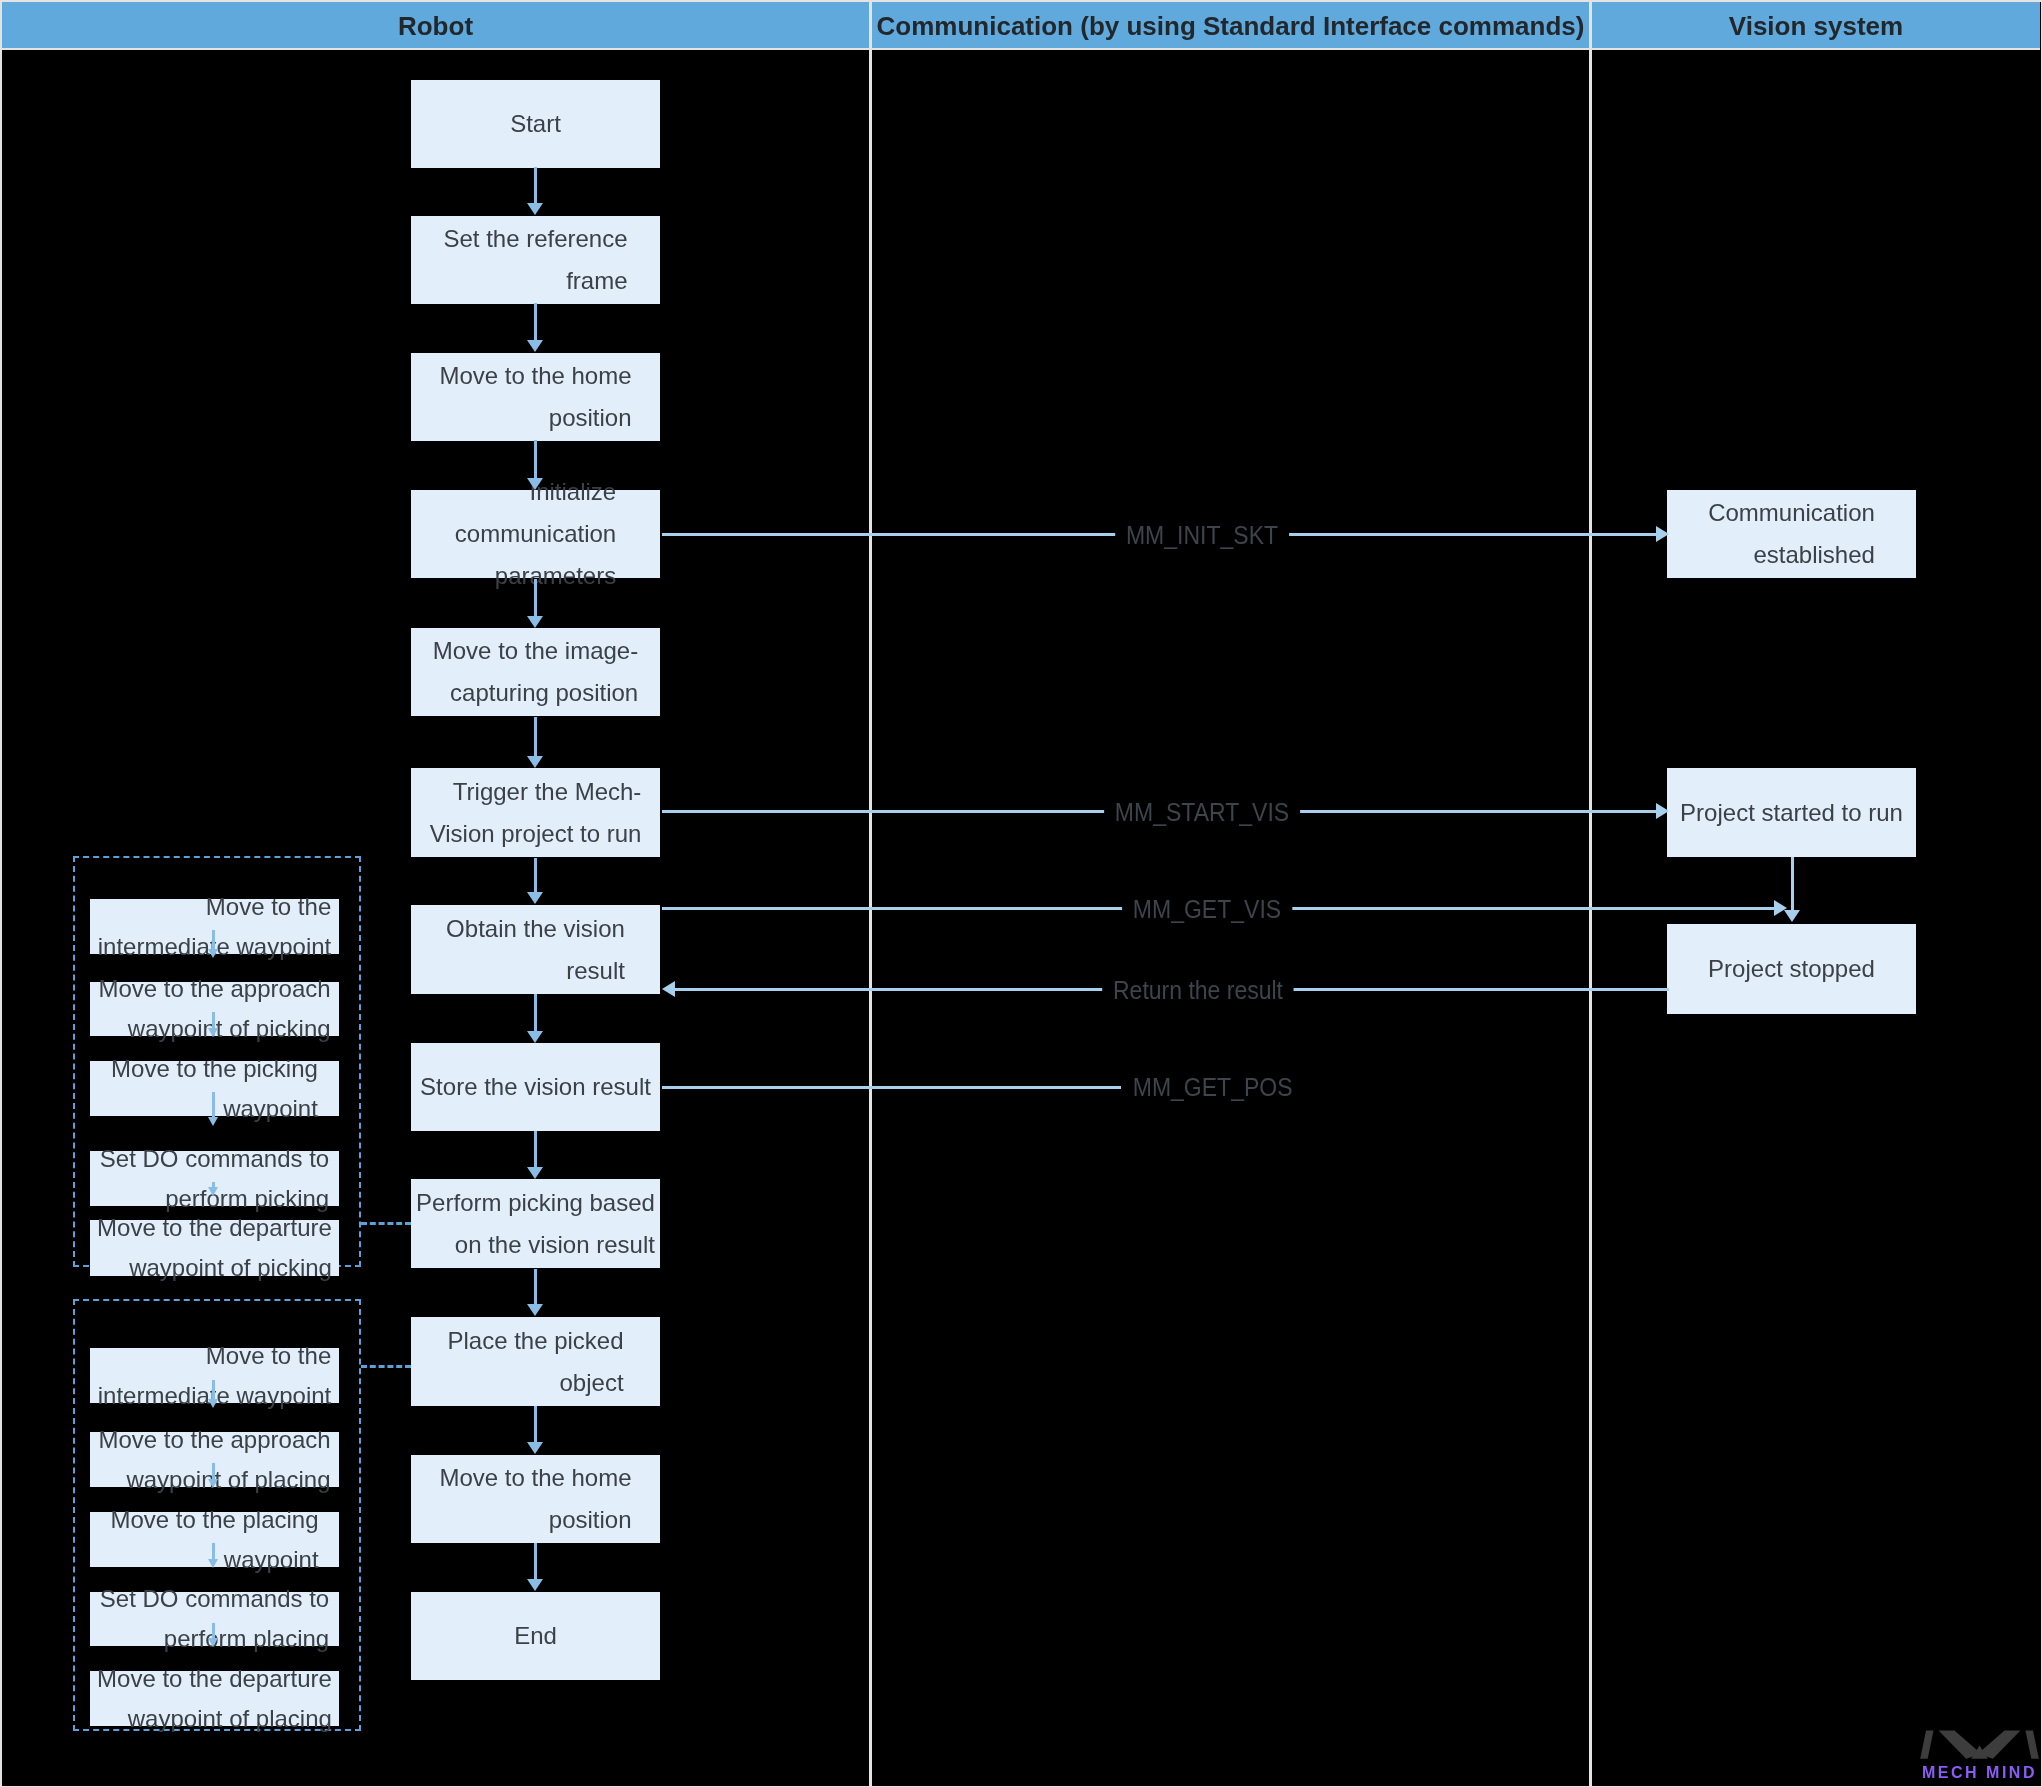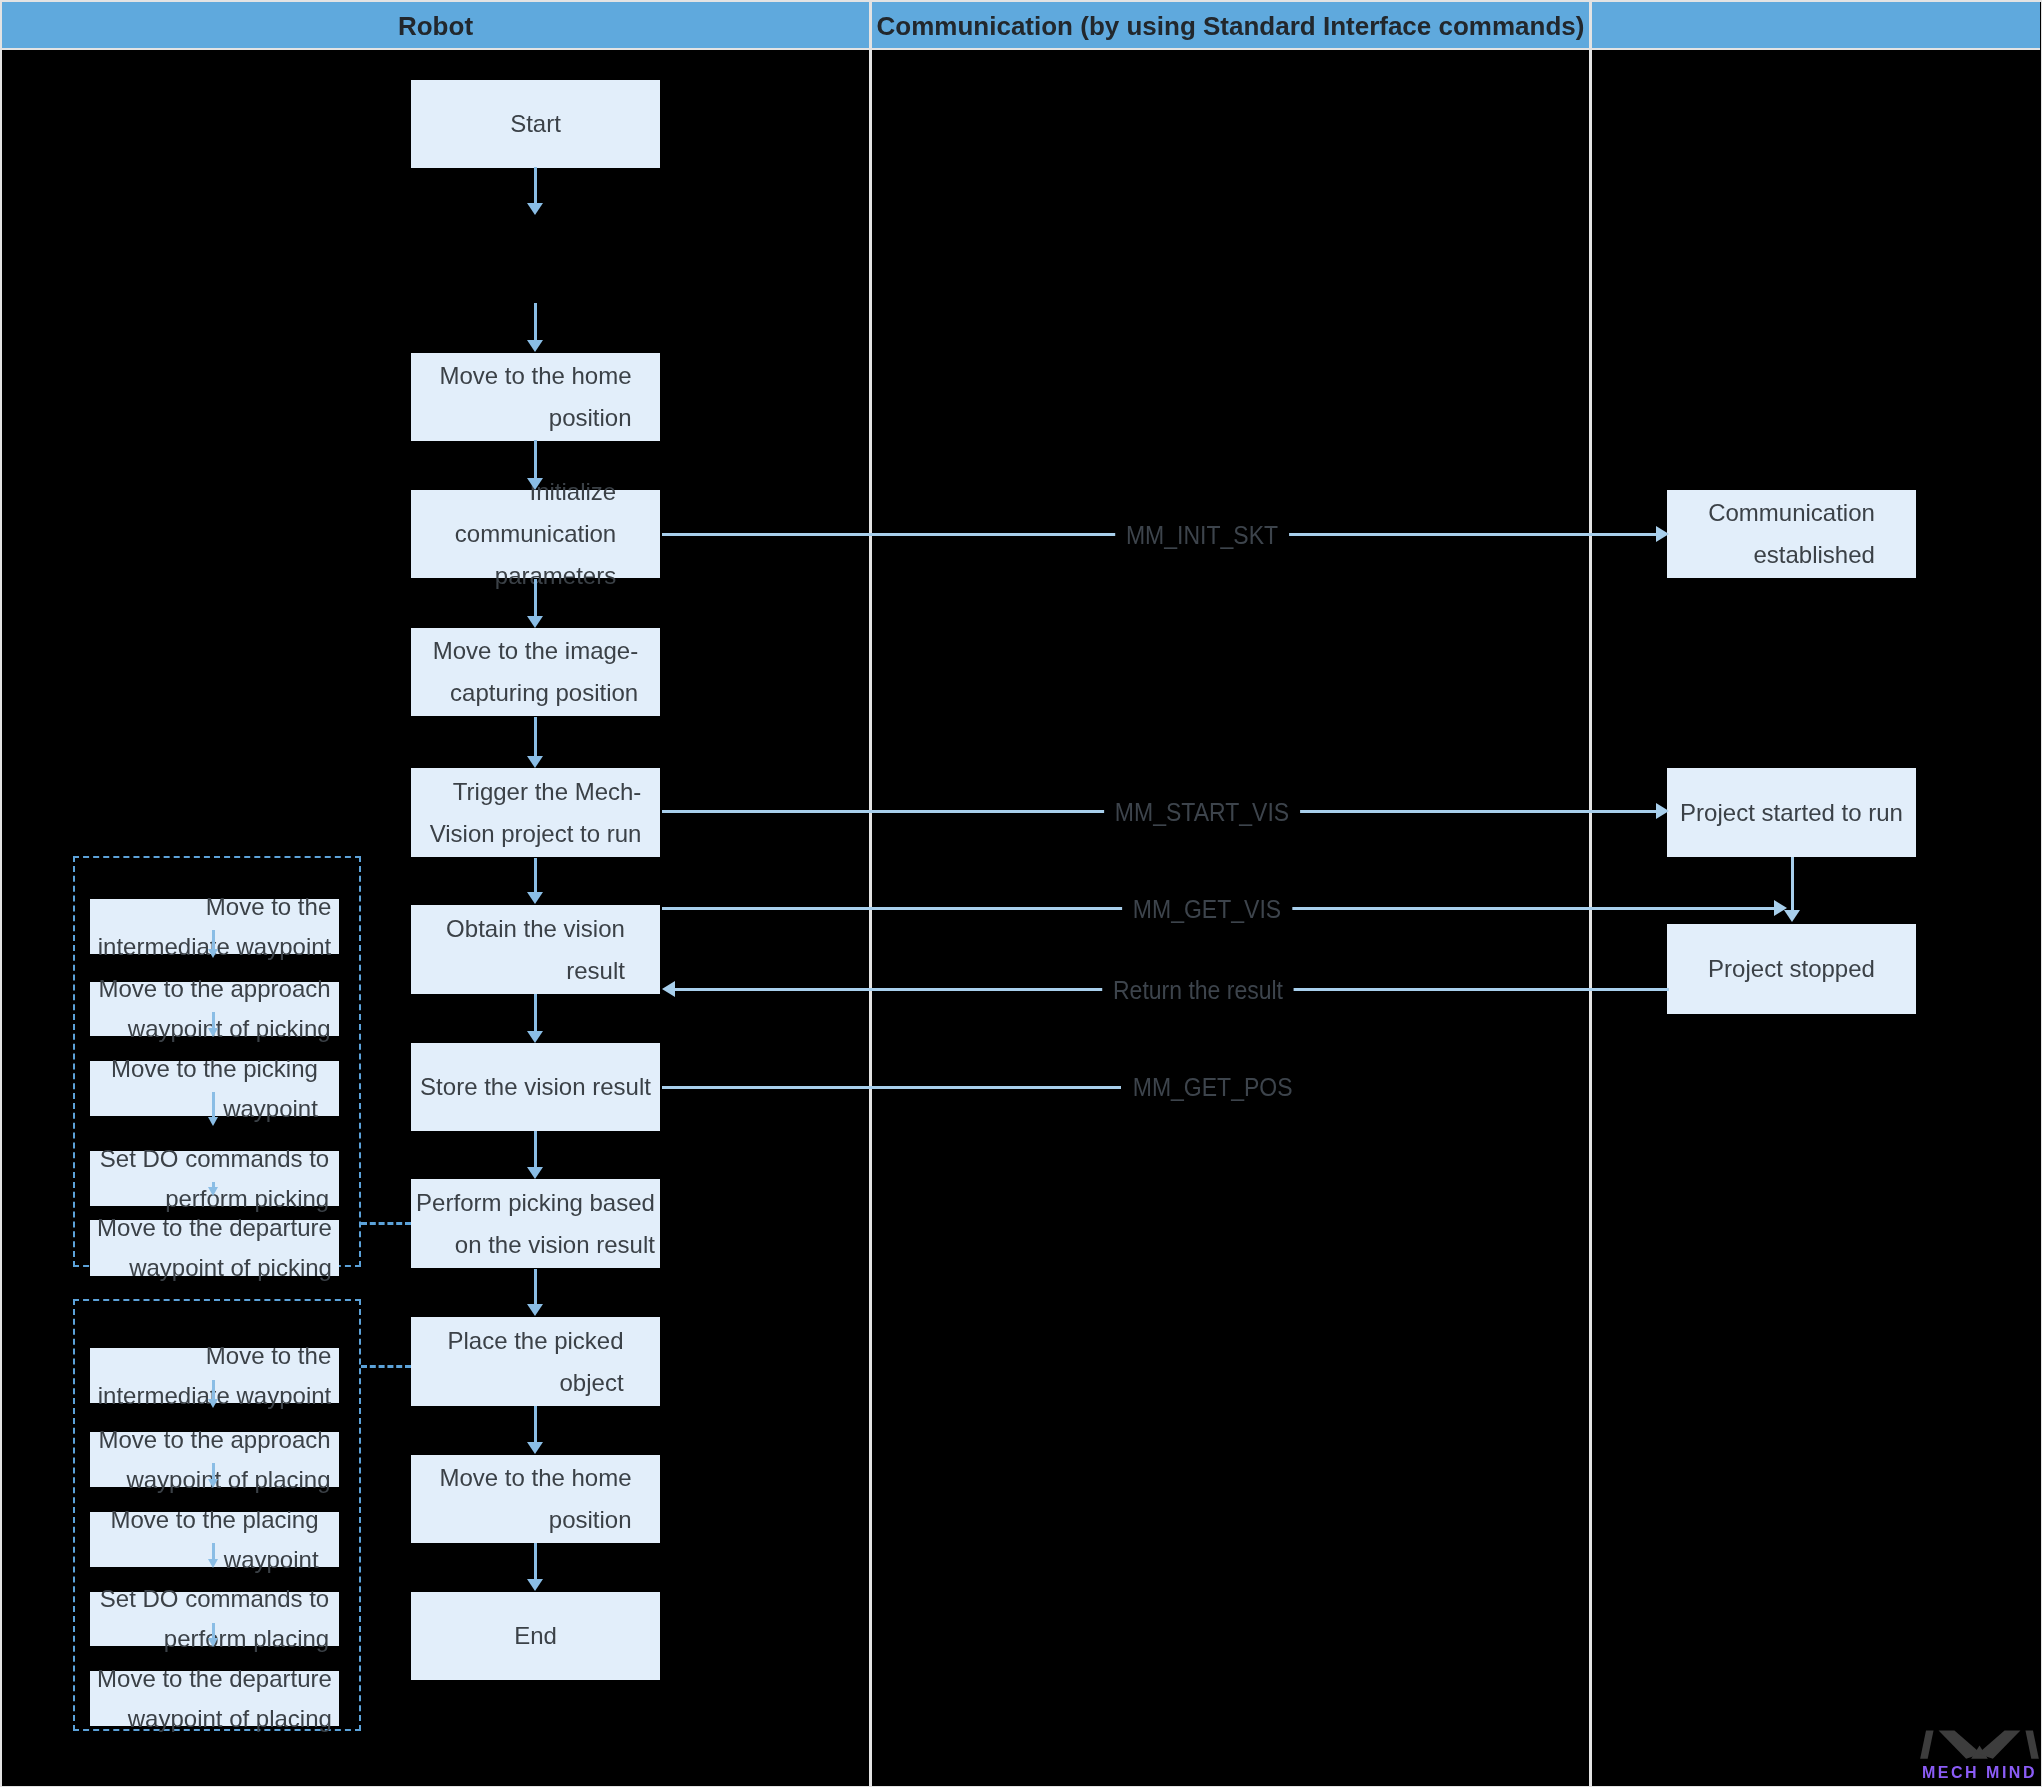"Vision system" div.hdr-cell { html: none -> <div>Vision system</div> }
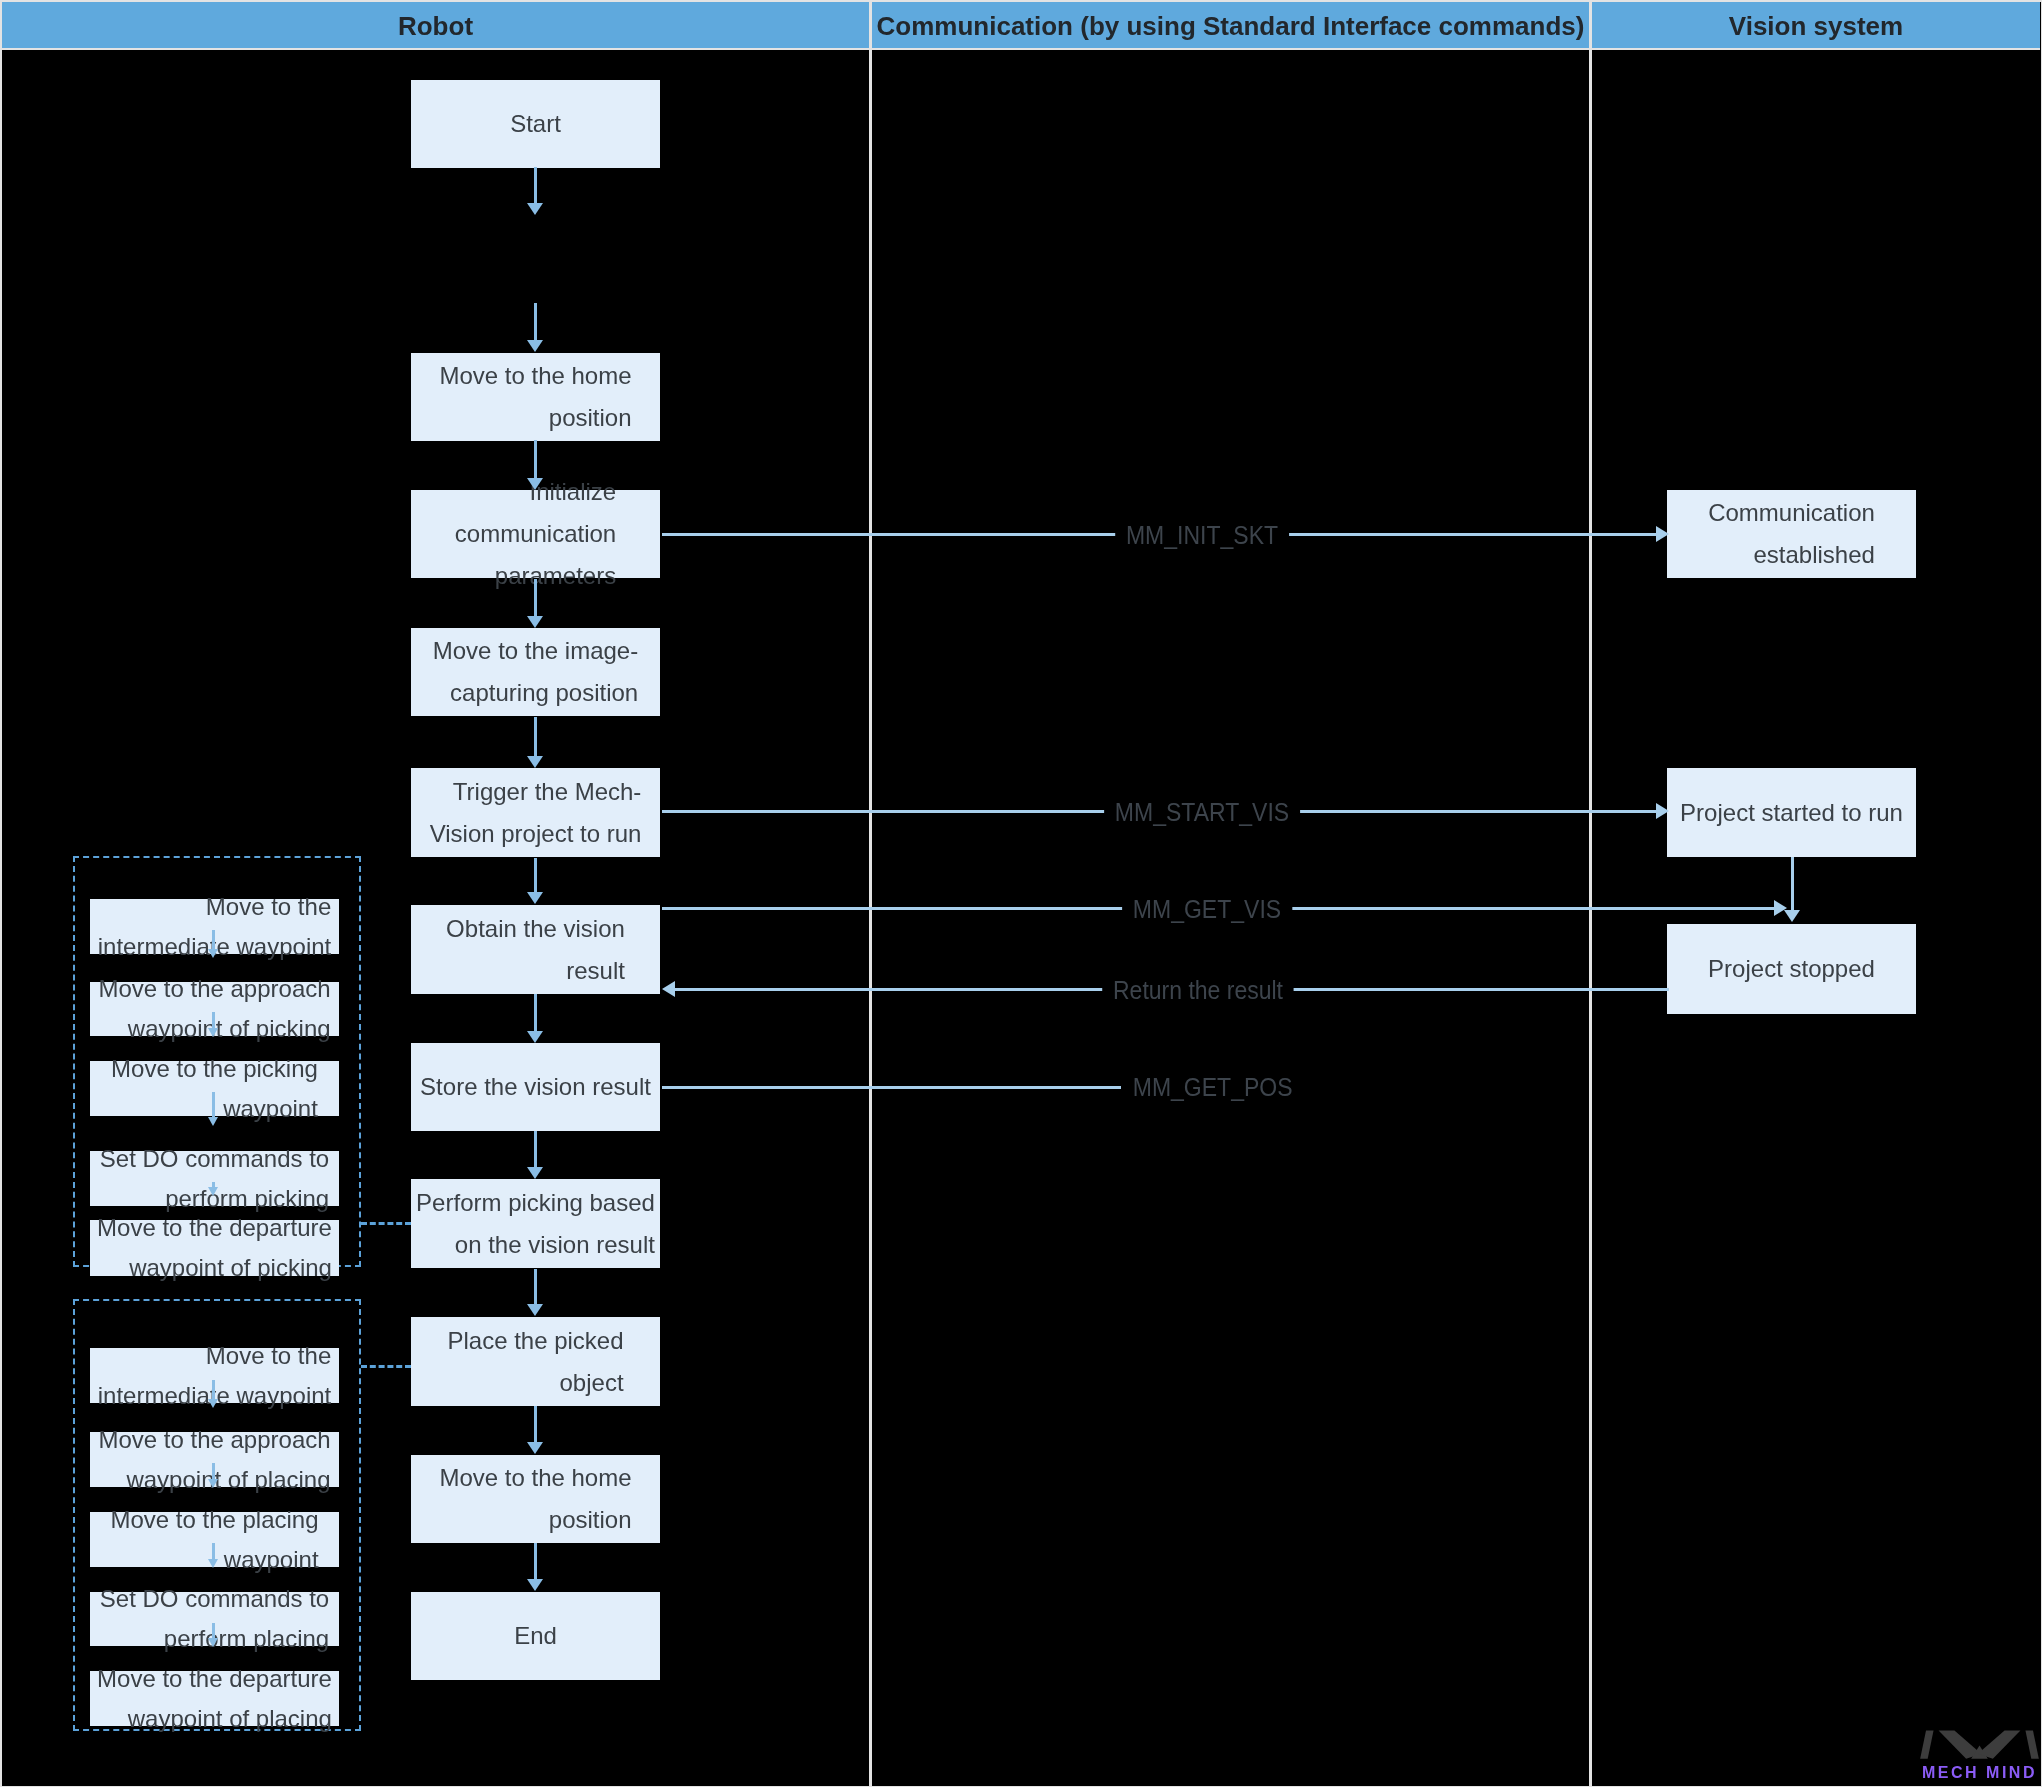"Set the reference" div.box { html: none -> <div>Set the reference frame</div> }
